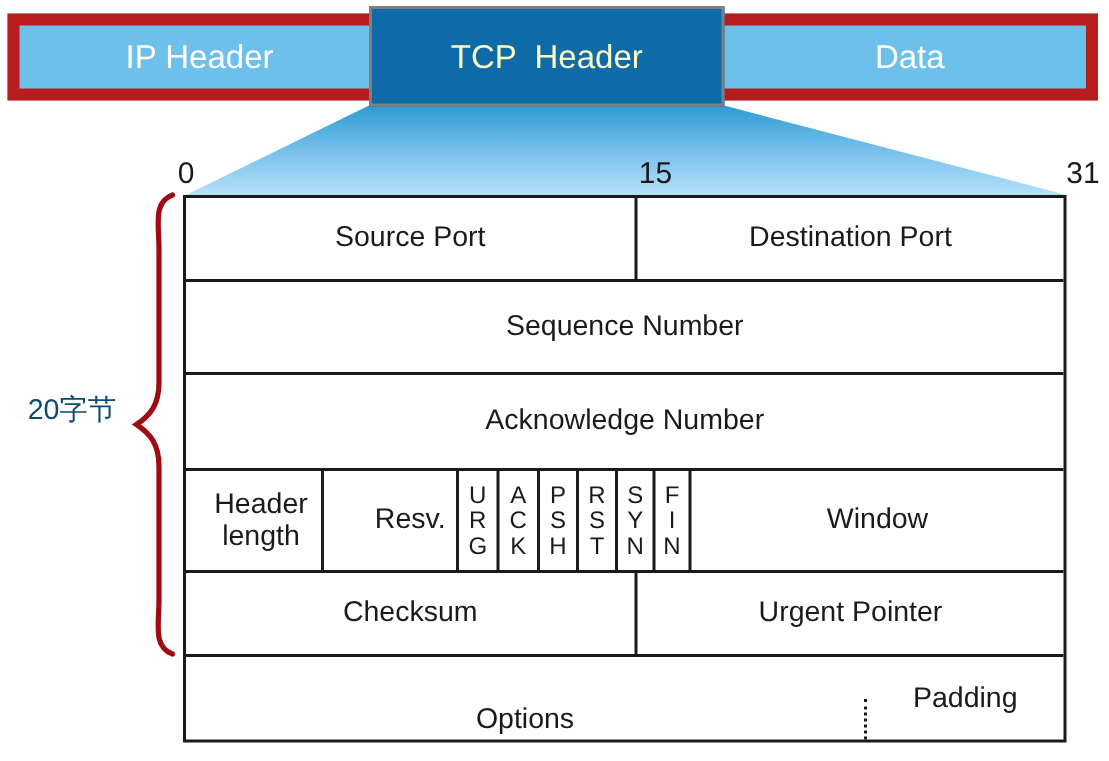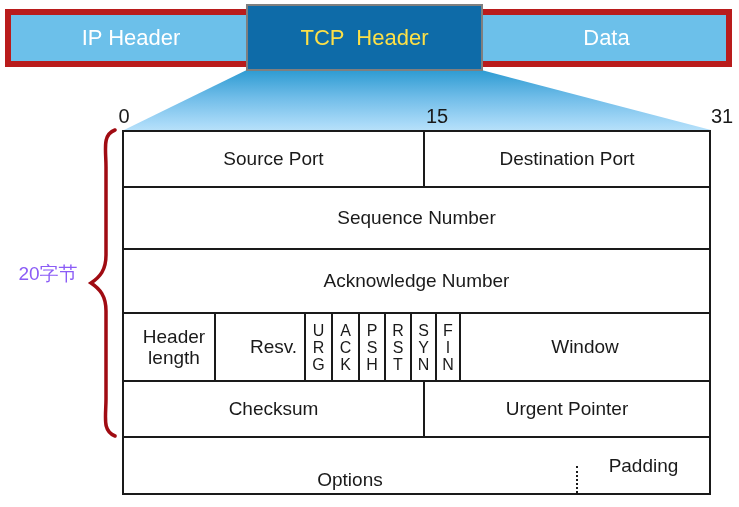"IP Header" .topbar { border: 6px solid #b91c1c -> 8px solid #b91c1c }
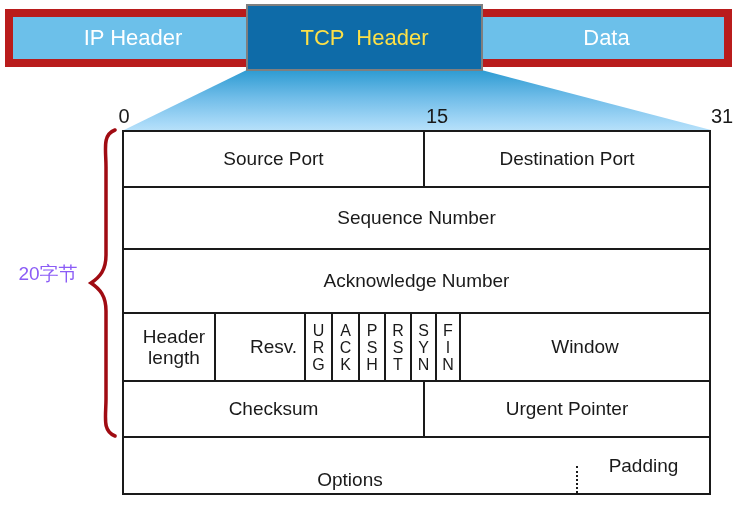"TCP Header" .tcpbox .bar-text { color: #fde047 -> #fef9c3 }
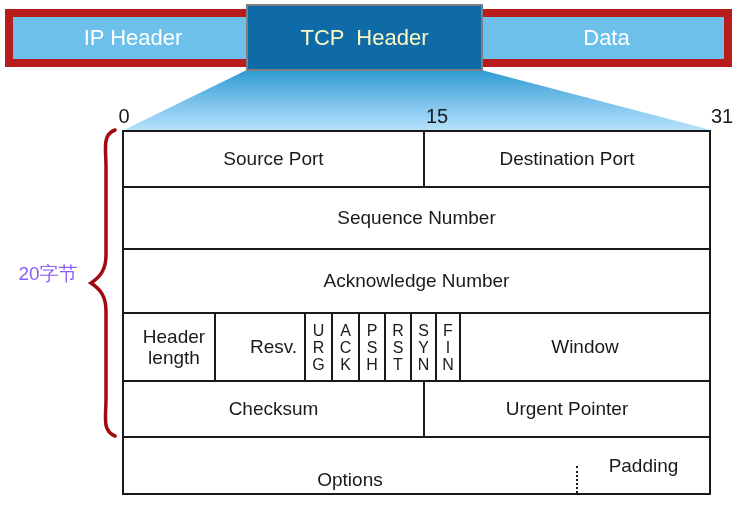"20字节" .brace-label { color: #8b5cf6 -> #0c4a6e }
